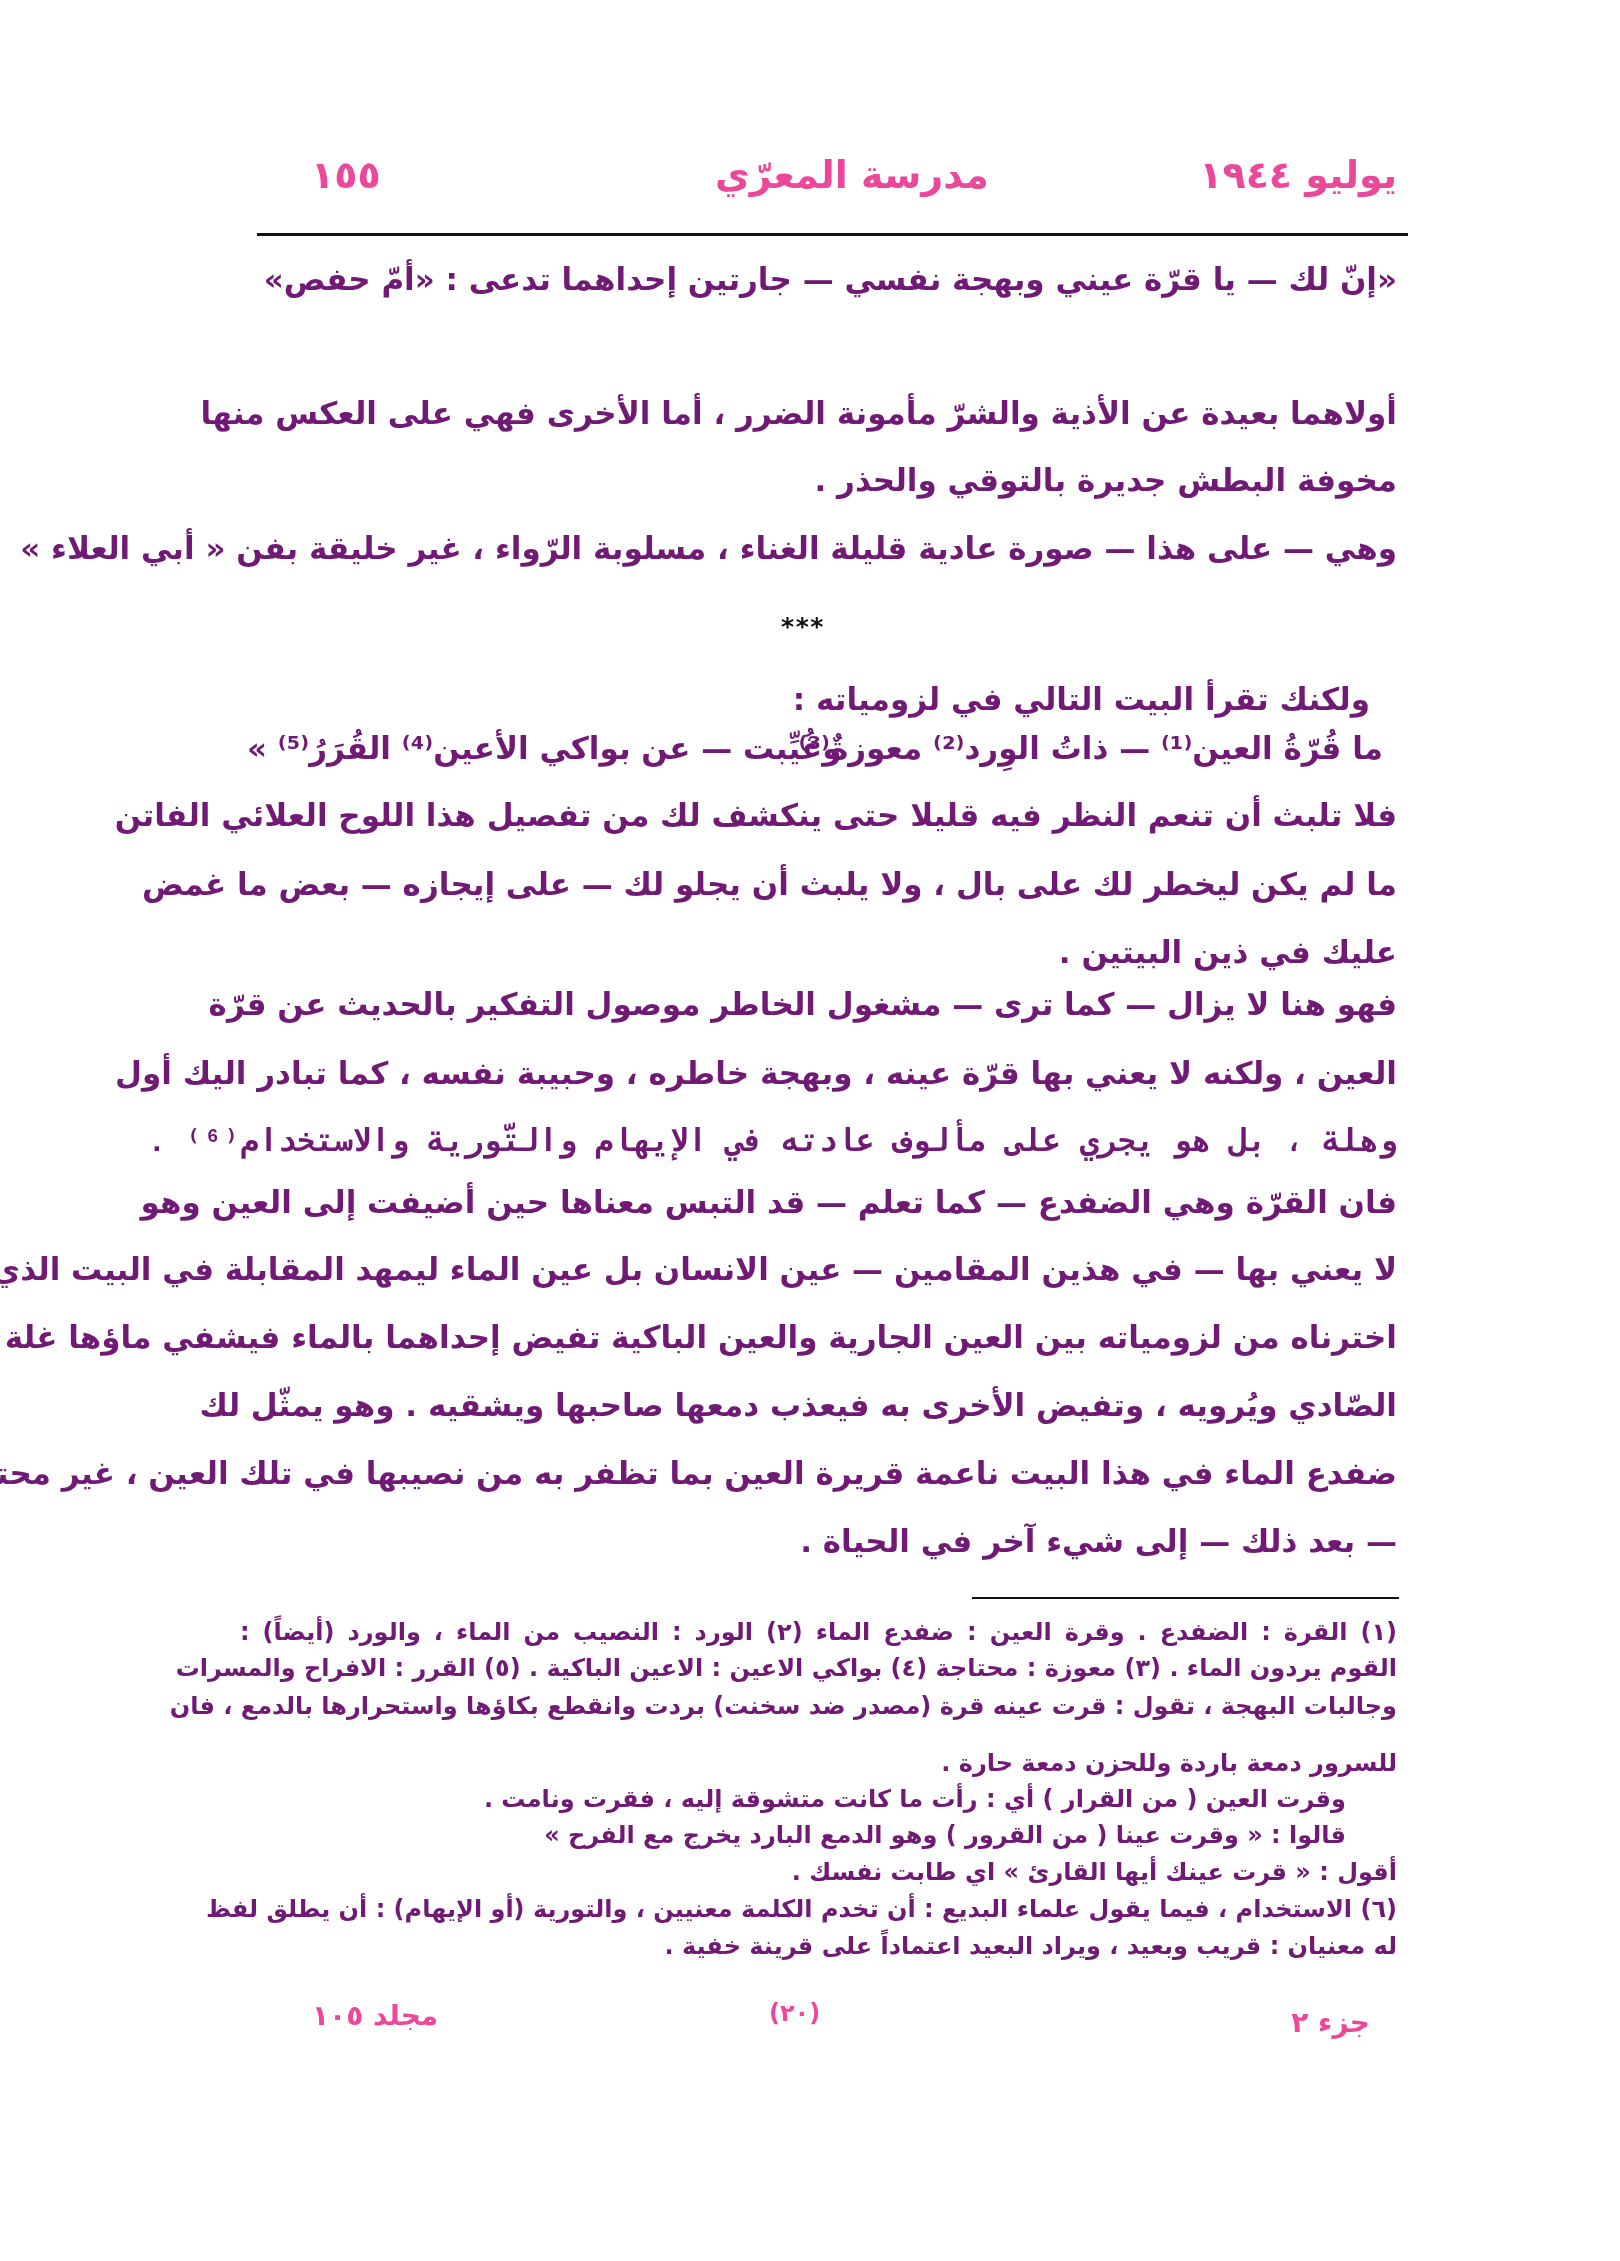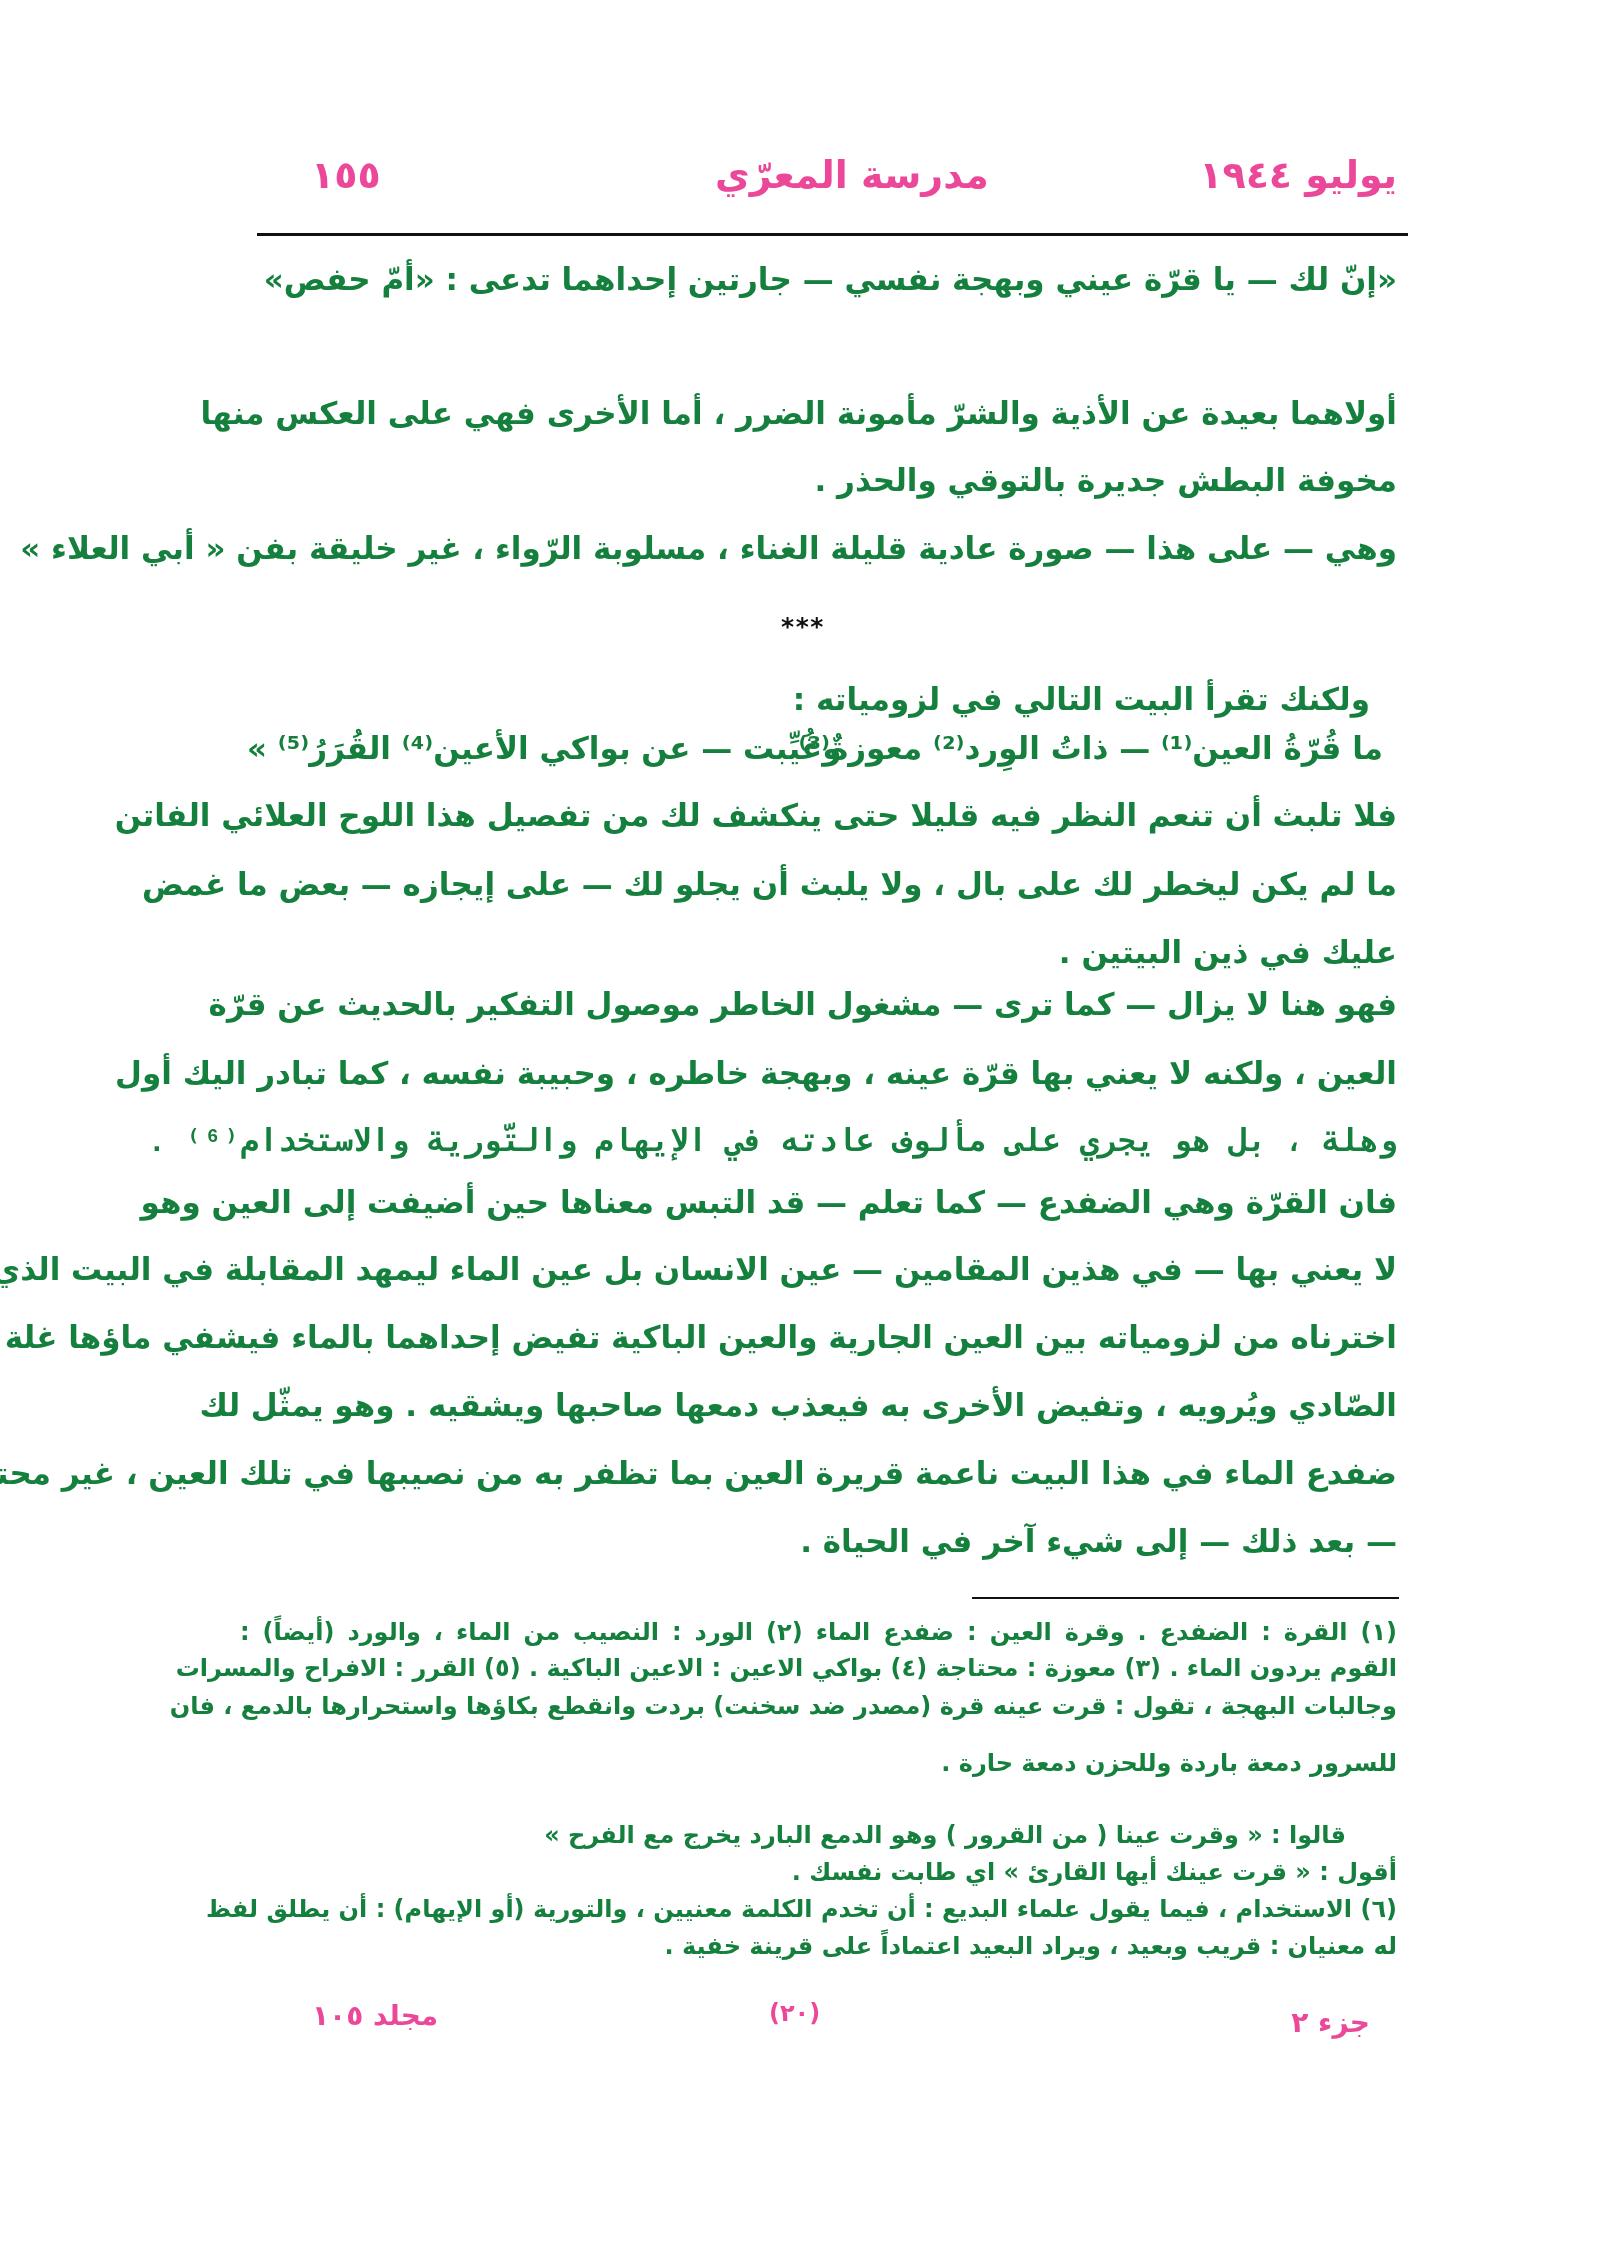"«إنّ لك — يا قرّة" .line { color: #15803d -> #701a75 }
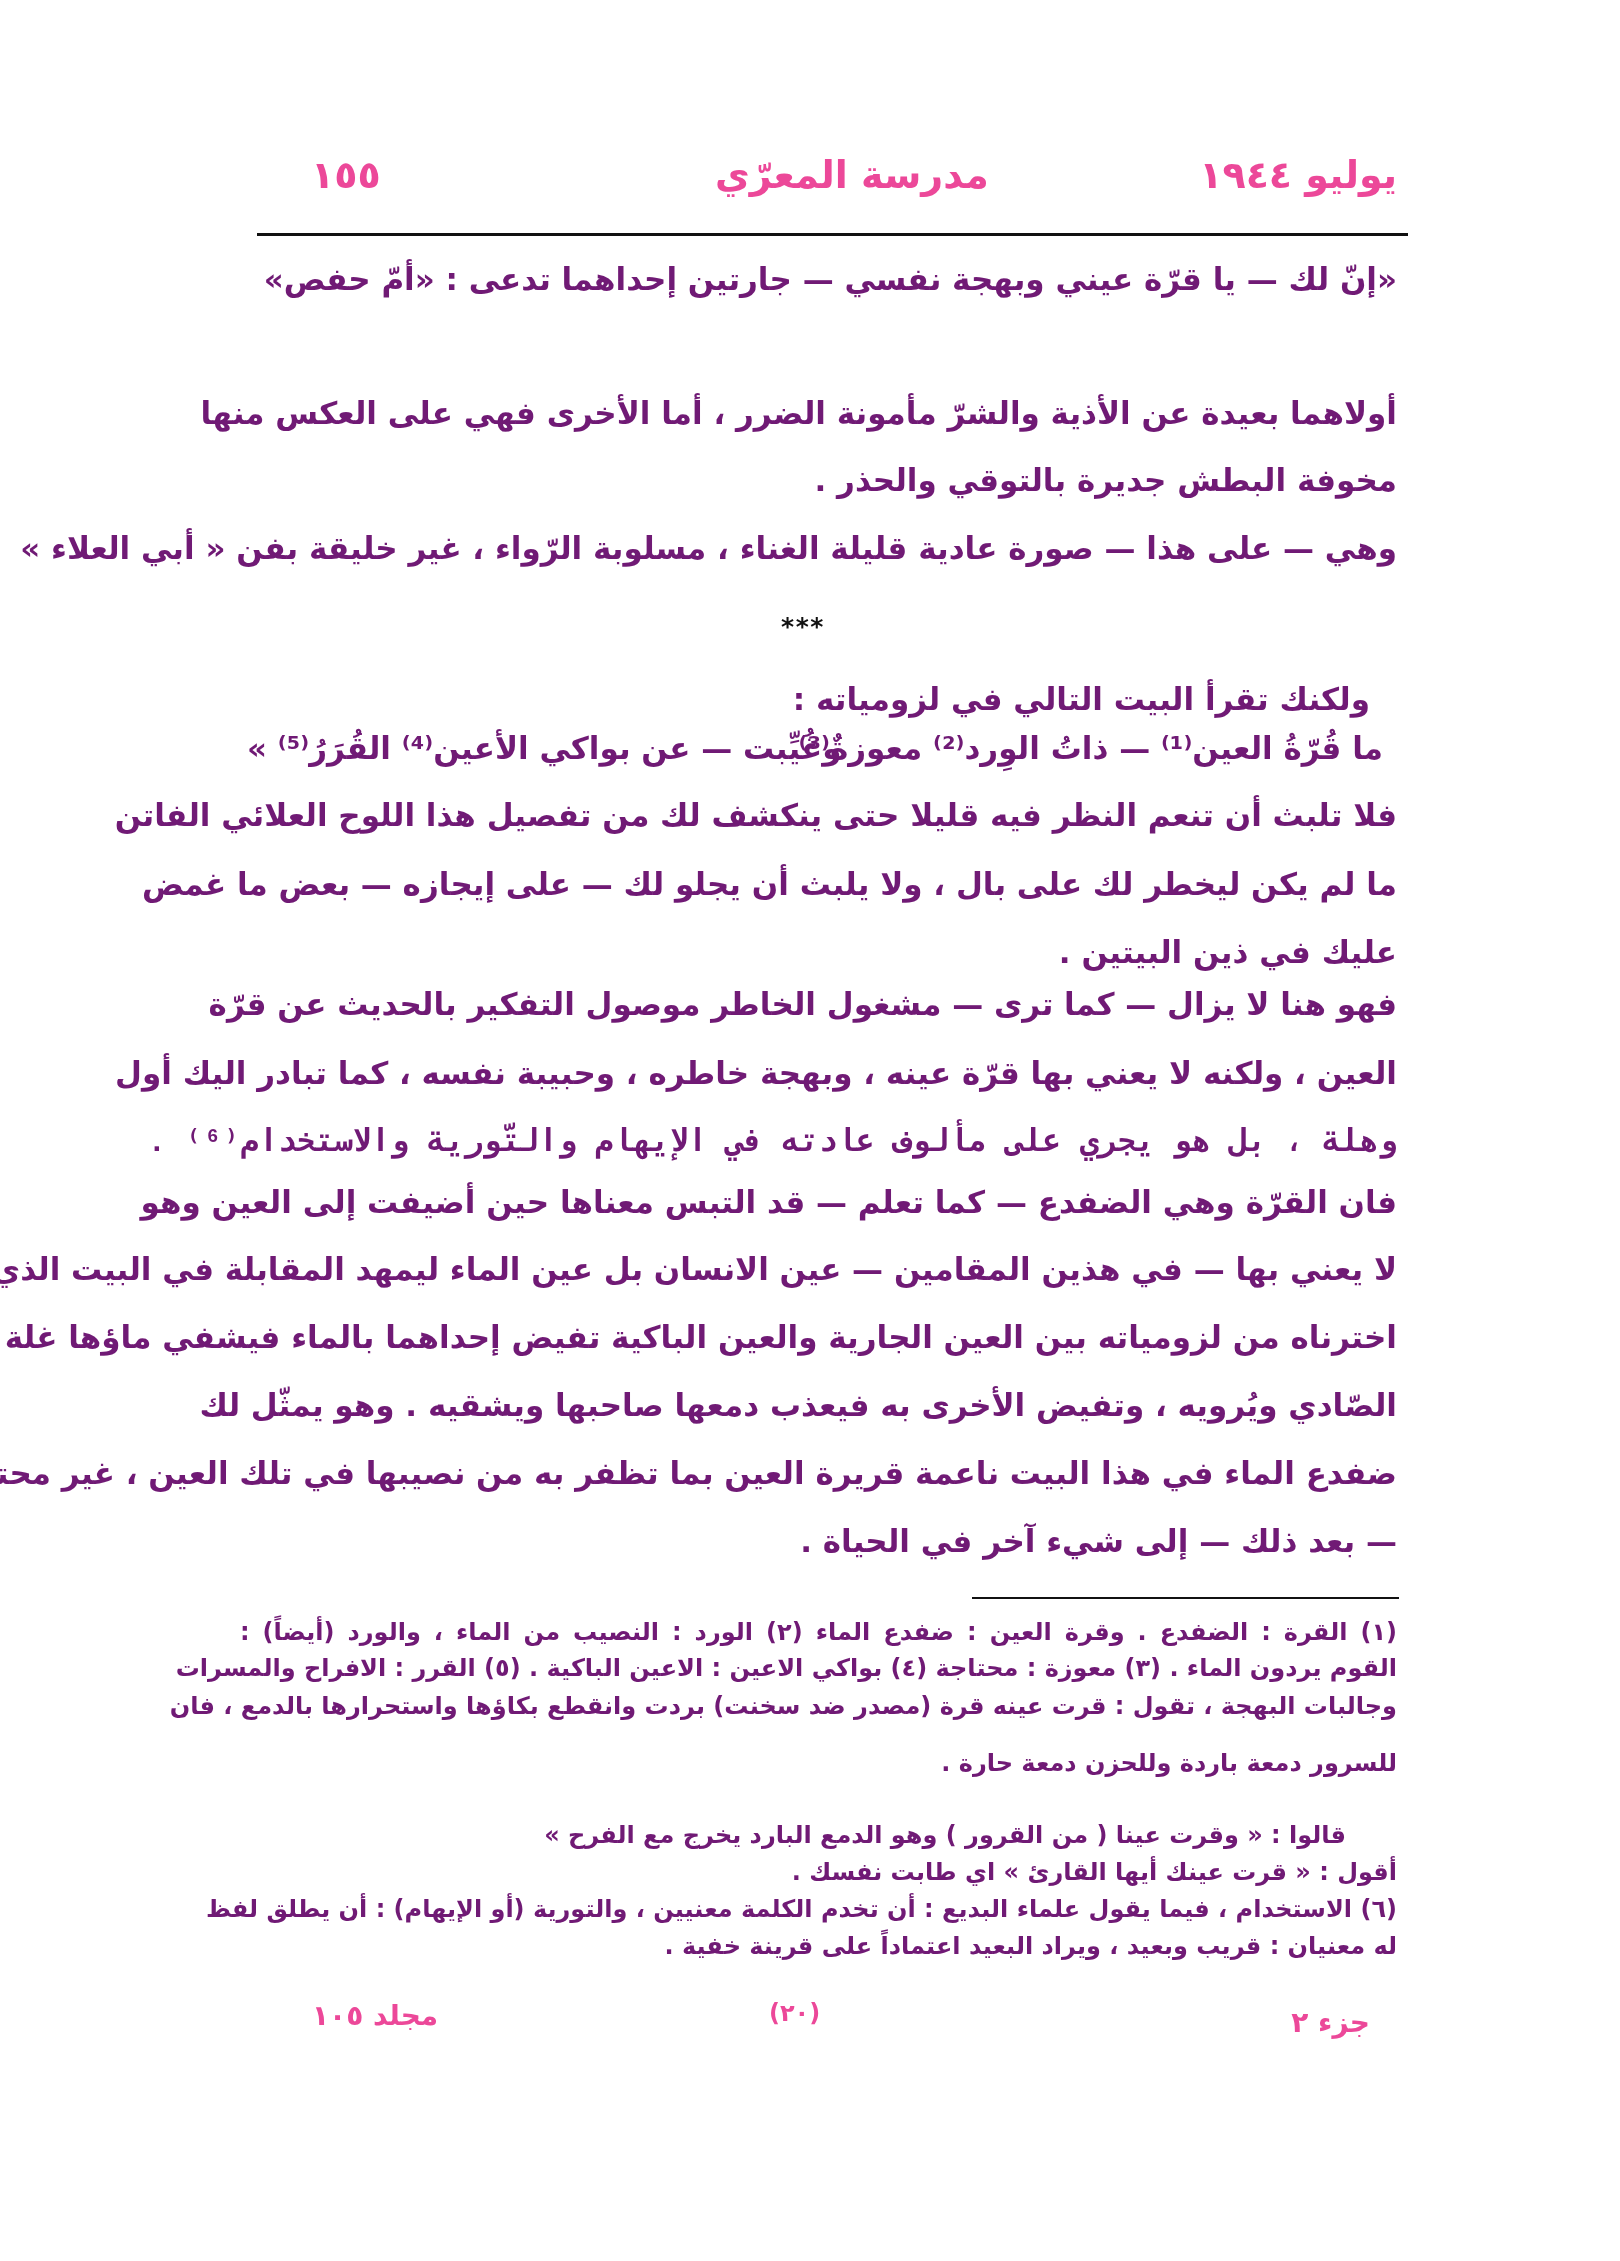"وقرت العين ( من القرار" div.line { html: none -> <div>وقرت العين ( من القرار ) أي : رأت ما كانت متشوقة إليه ، فقرت ونامت .</div> }
